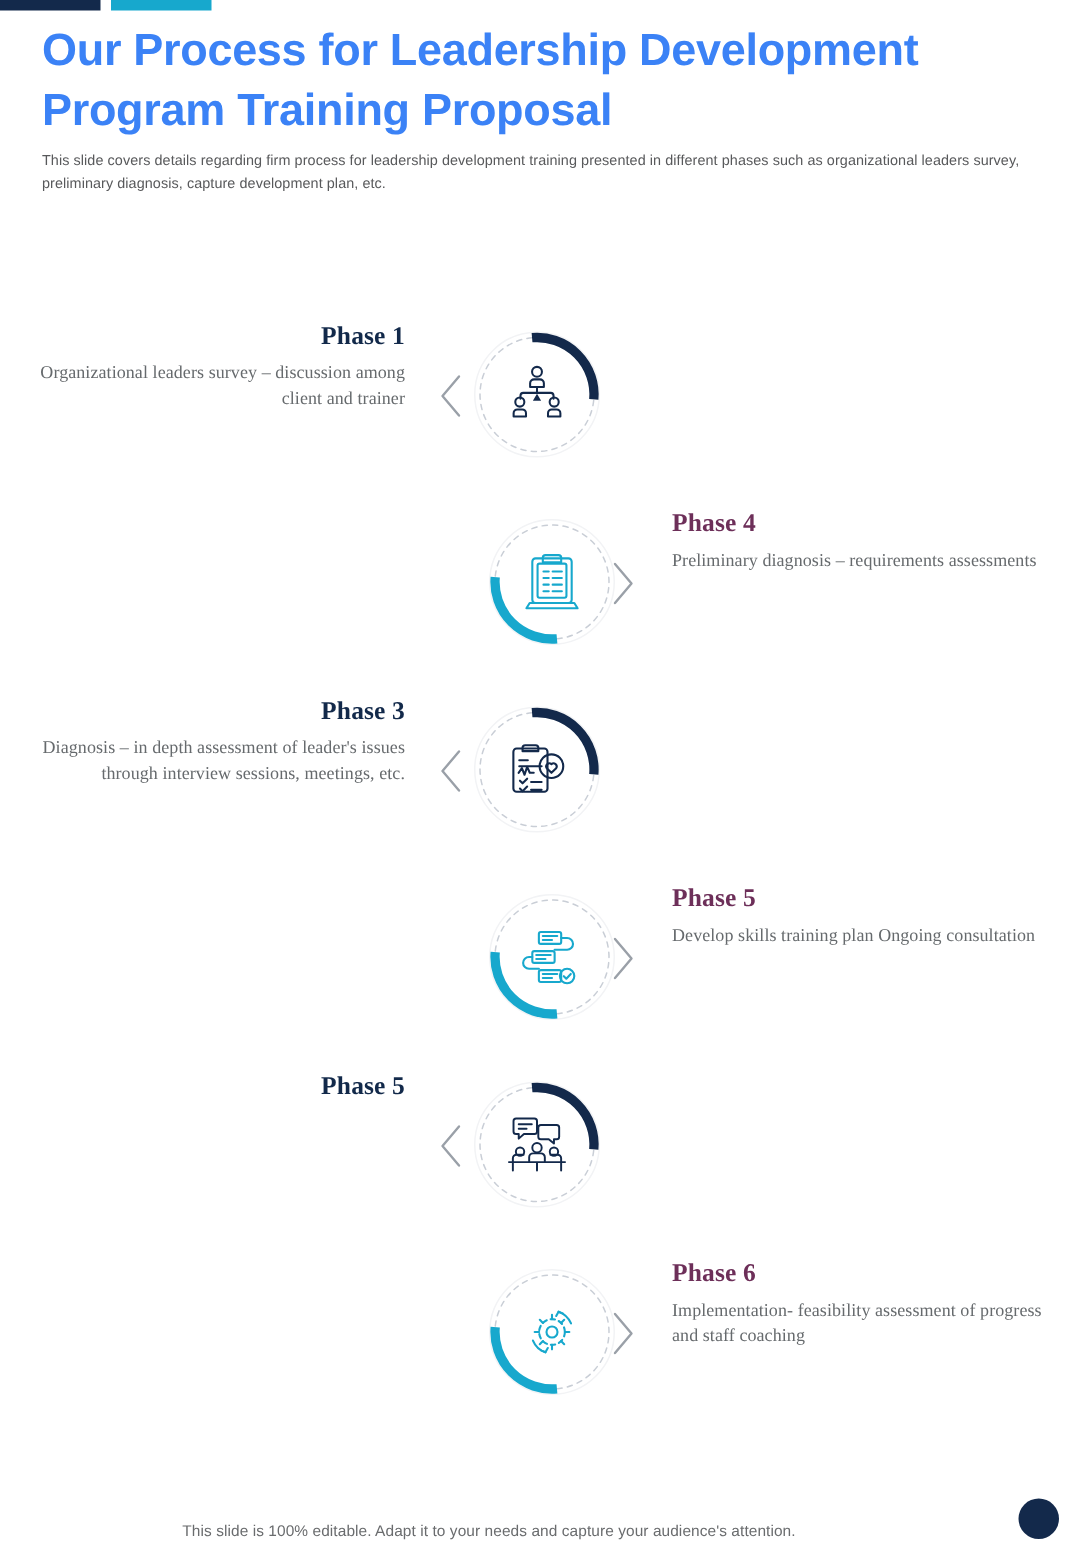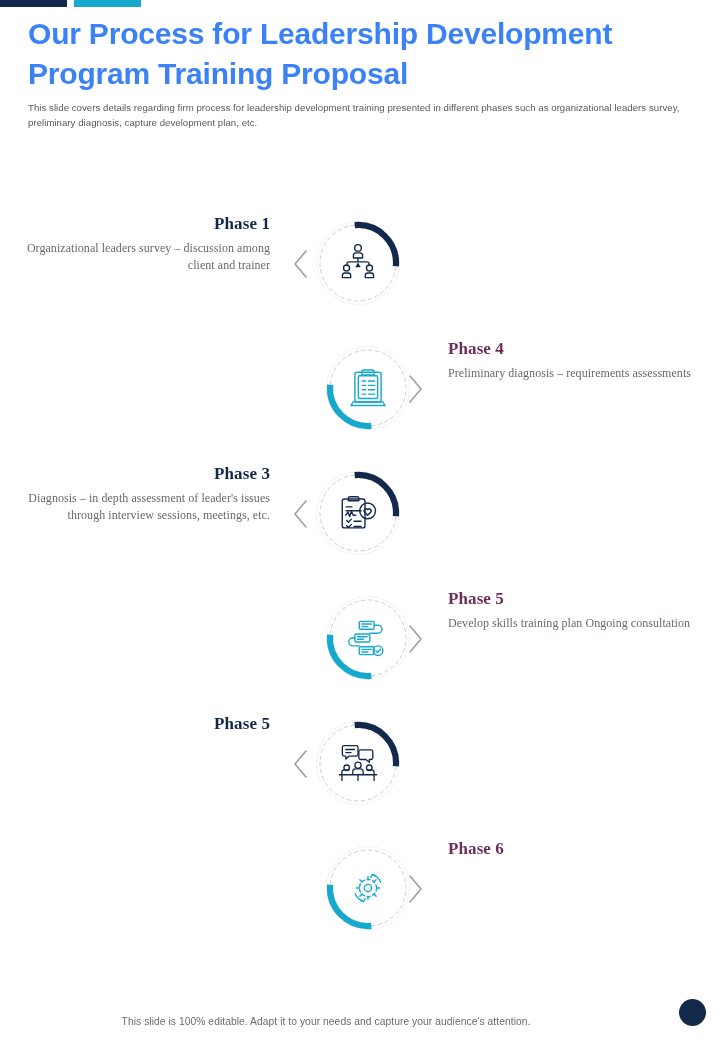"Implementation- feasibility assessment" div.ph-desc { html: none -> <div>Implementation- feasibility assessment of progress and staff coaching</div> }
